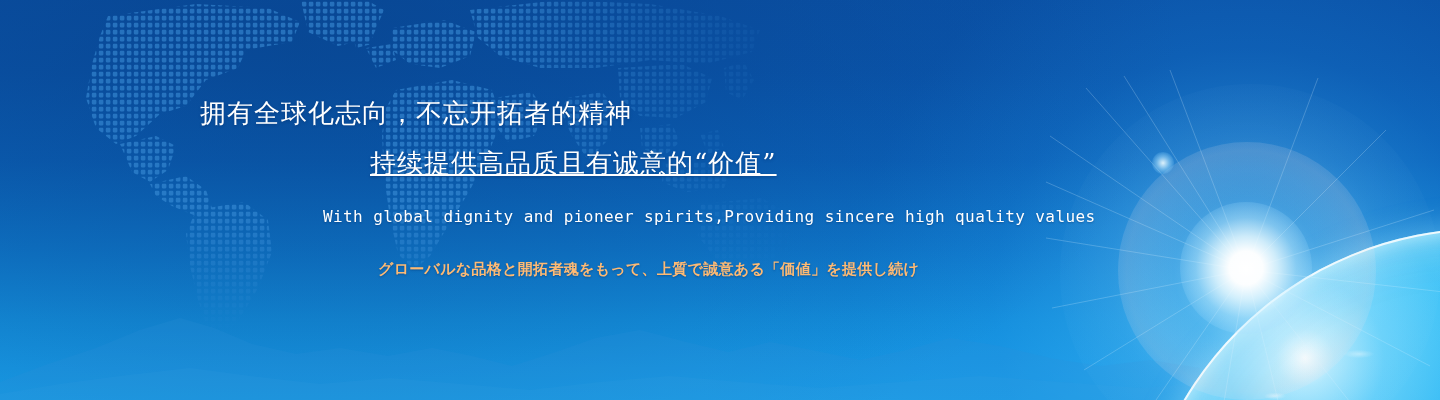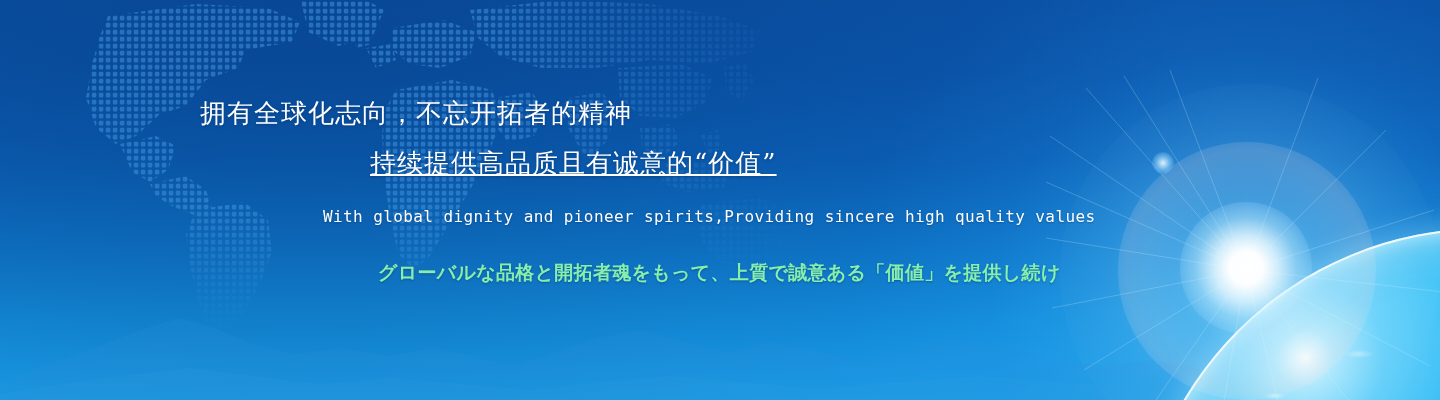"グローバルな品格と開拓者魂をもって、上質で誠意ある「価値」を提供し続け" .subtitle-jp { color: #86efac -> #fdba74; font-size: 19px -> 15px }
